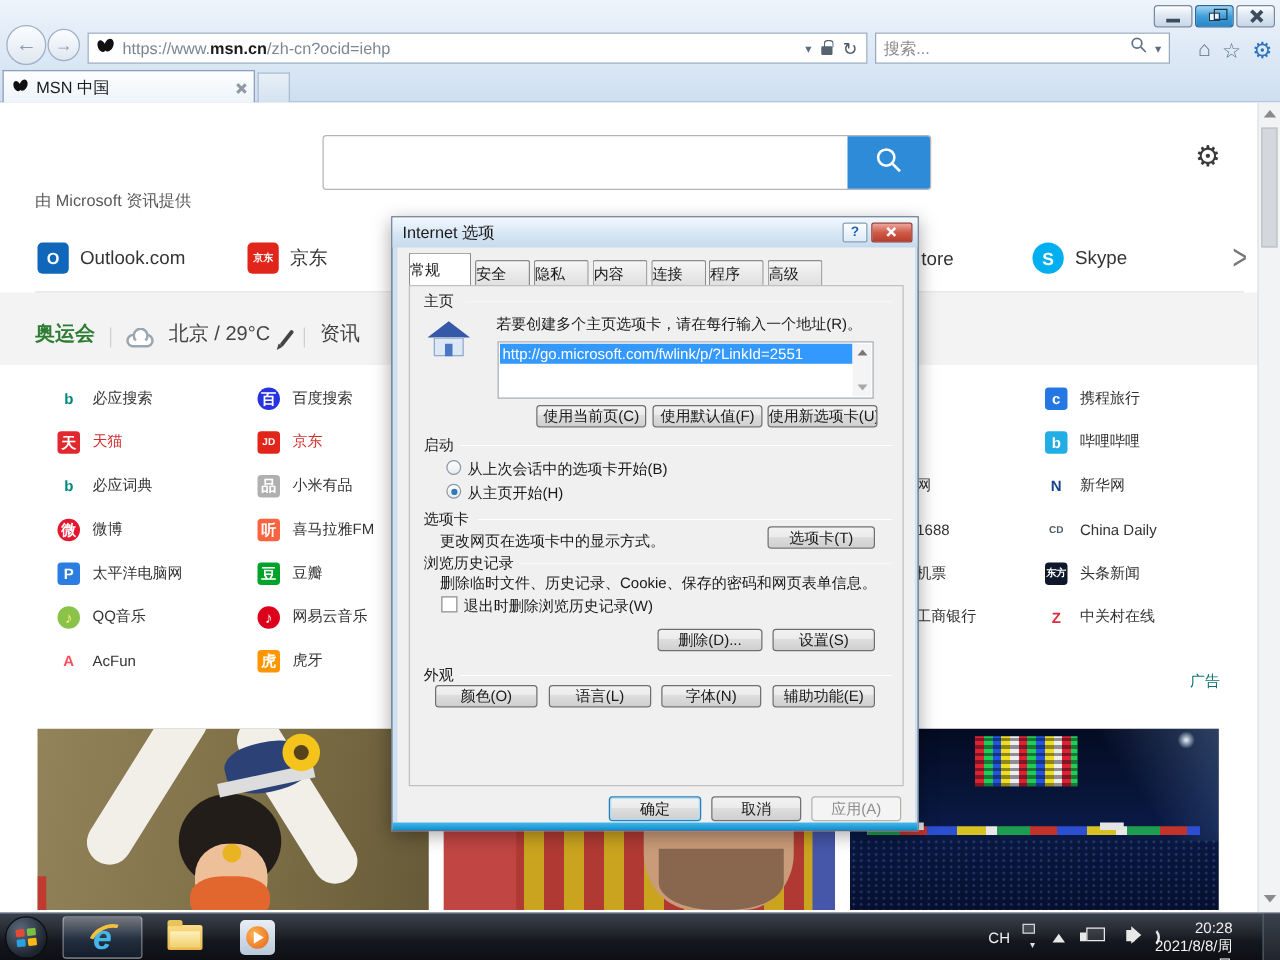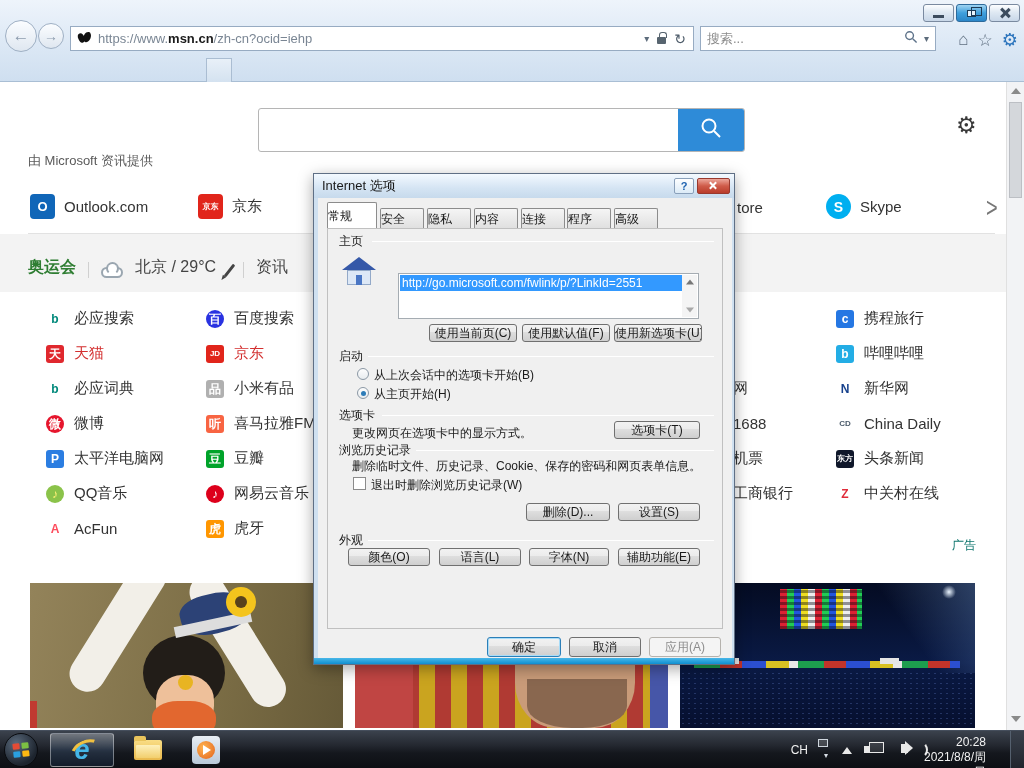"MSN 中国" div.tab { html: none -> <div> <span> <svg> <ellipse></ellipse> <ellipse></ellipse> </svg> </span> <span>MSN 中国</span> <span></span> </div> }
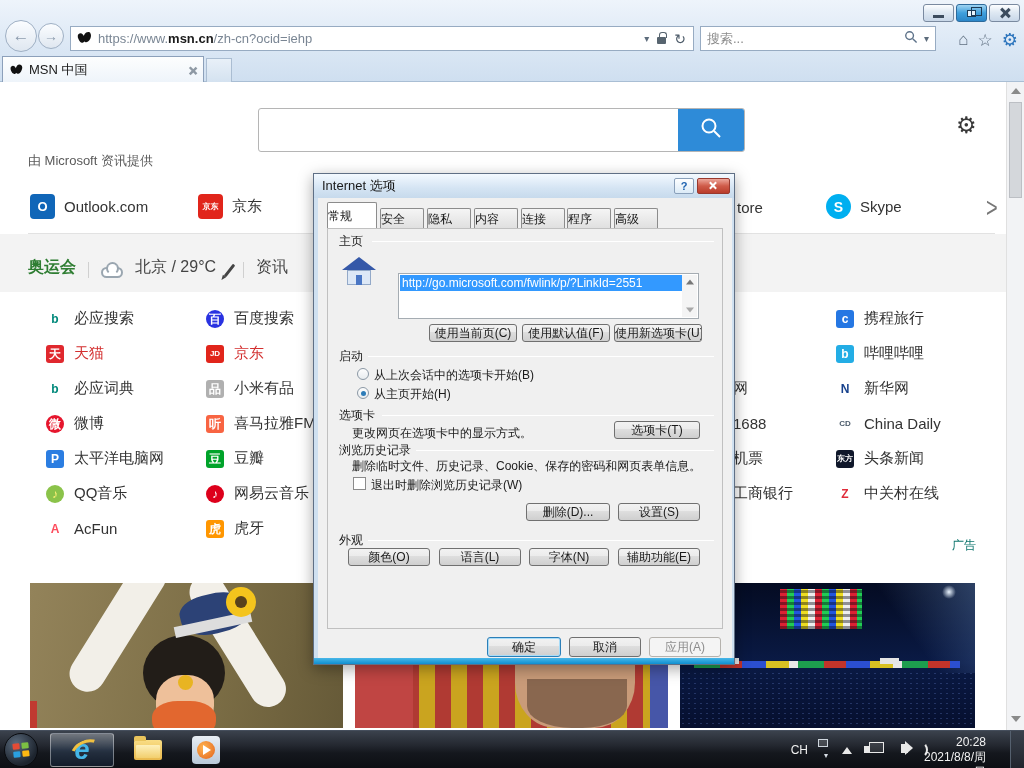"若要创建多个主页选项卡，请在每行输入一个地址(R)。" span.hint { html: none -> <span>若要创建多个主页选项卡，请在每行输入一个地址(R)。</span> }
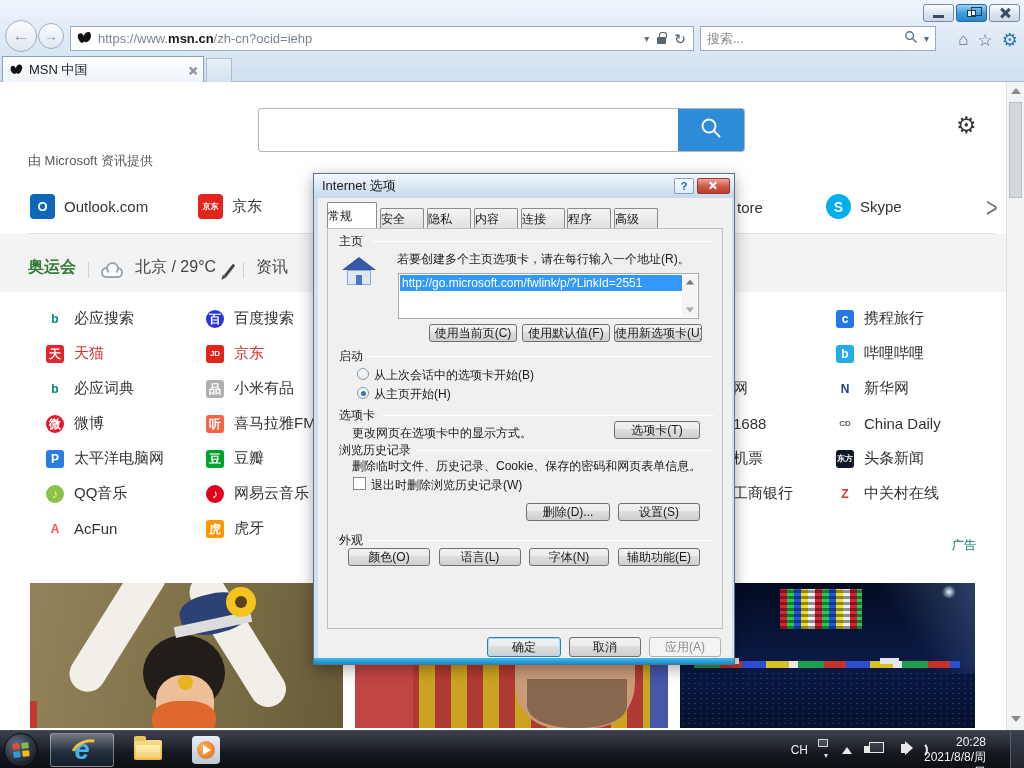"必应搜索" .li-label { font-size: 15px -> 12px }
